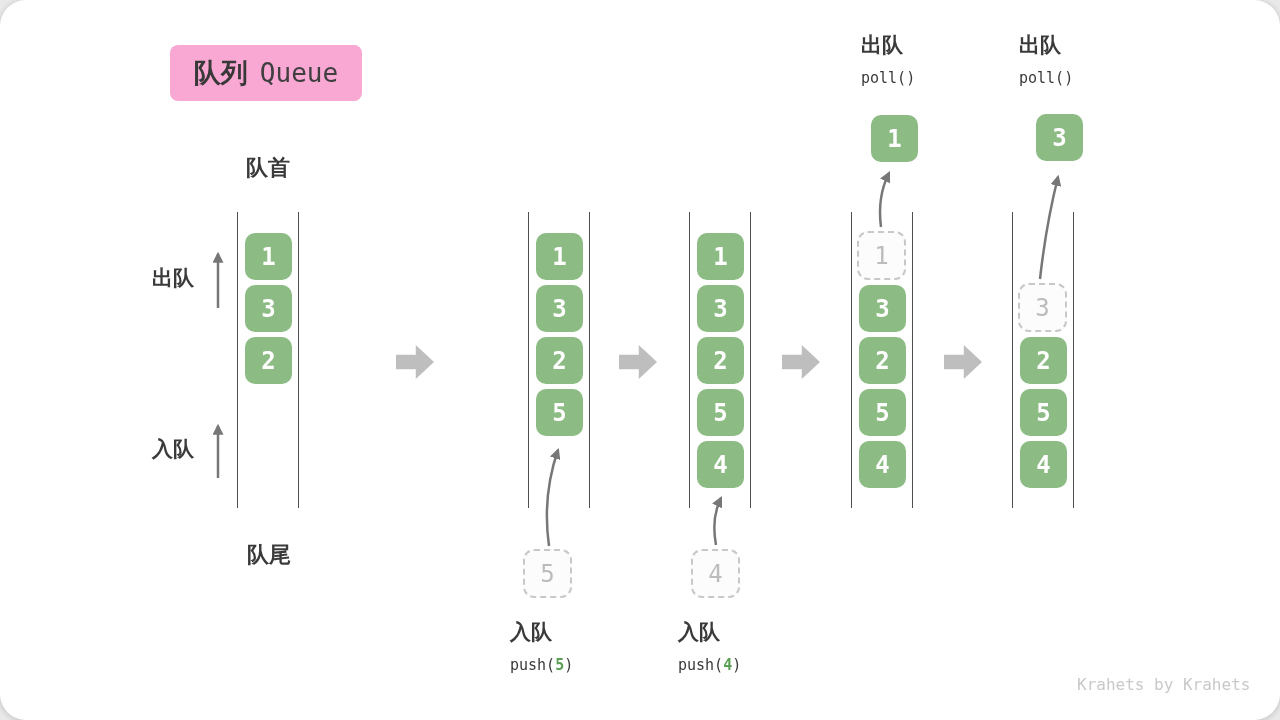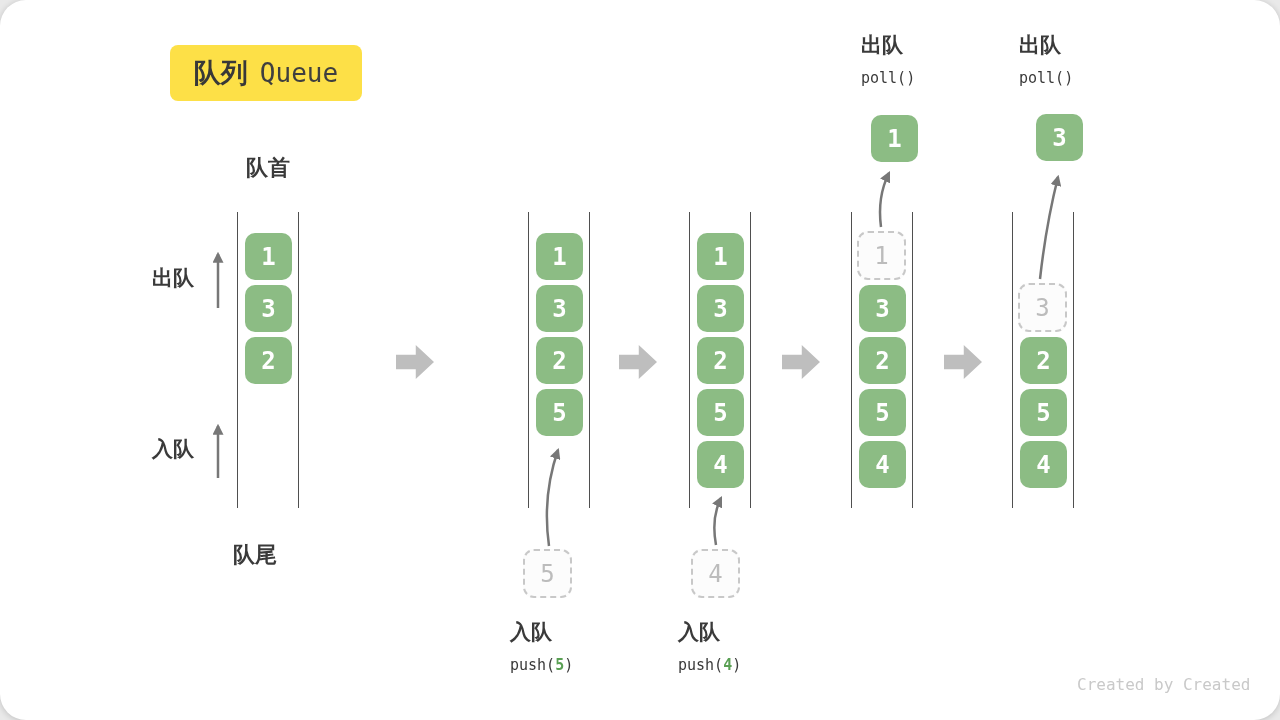"队列" .title-box { background: #fde047 -> #f9a8d4 }
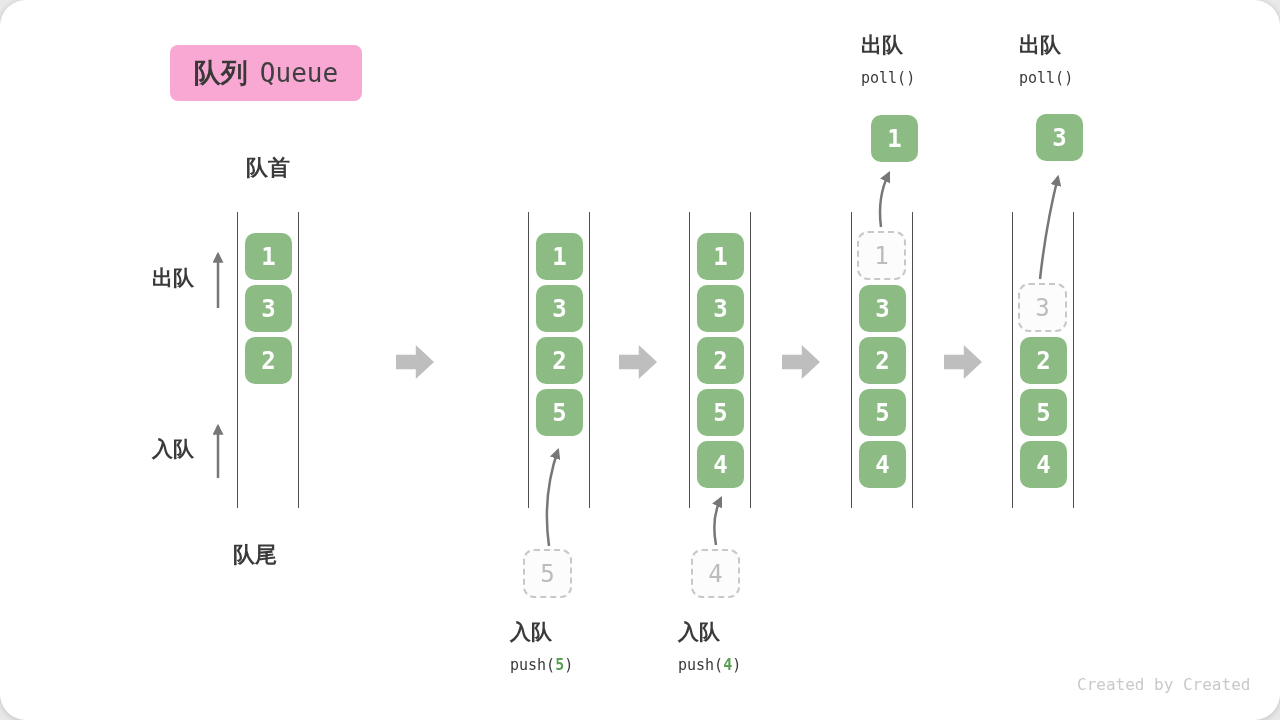"队尾" div.cn-label { text-align: none -> center }
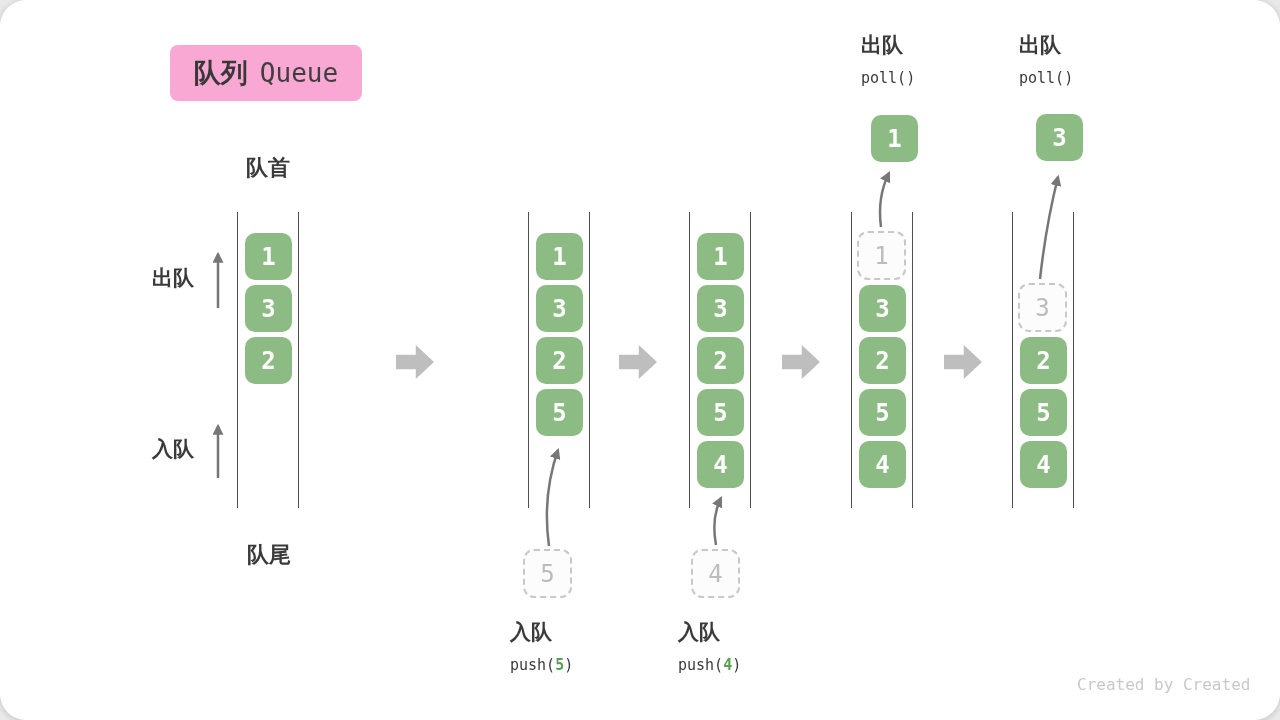"Created by Created" div.watermark { text: Created by Created -> Krahets by Krahets }
